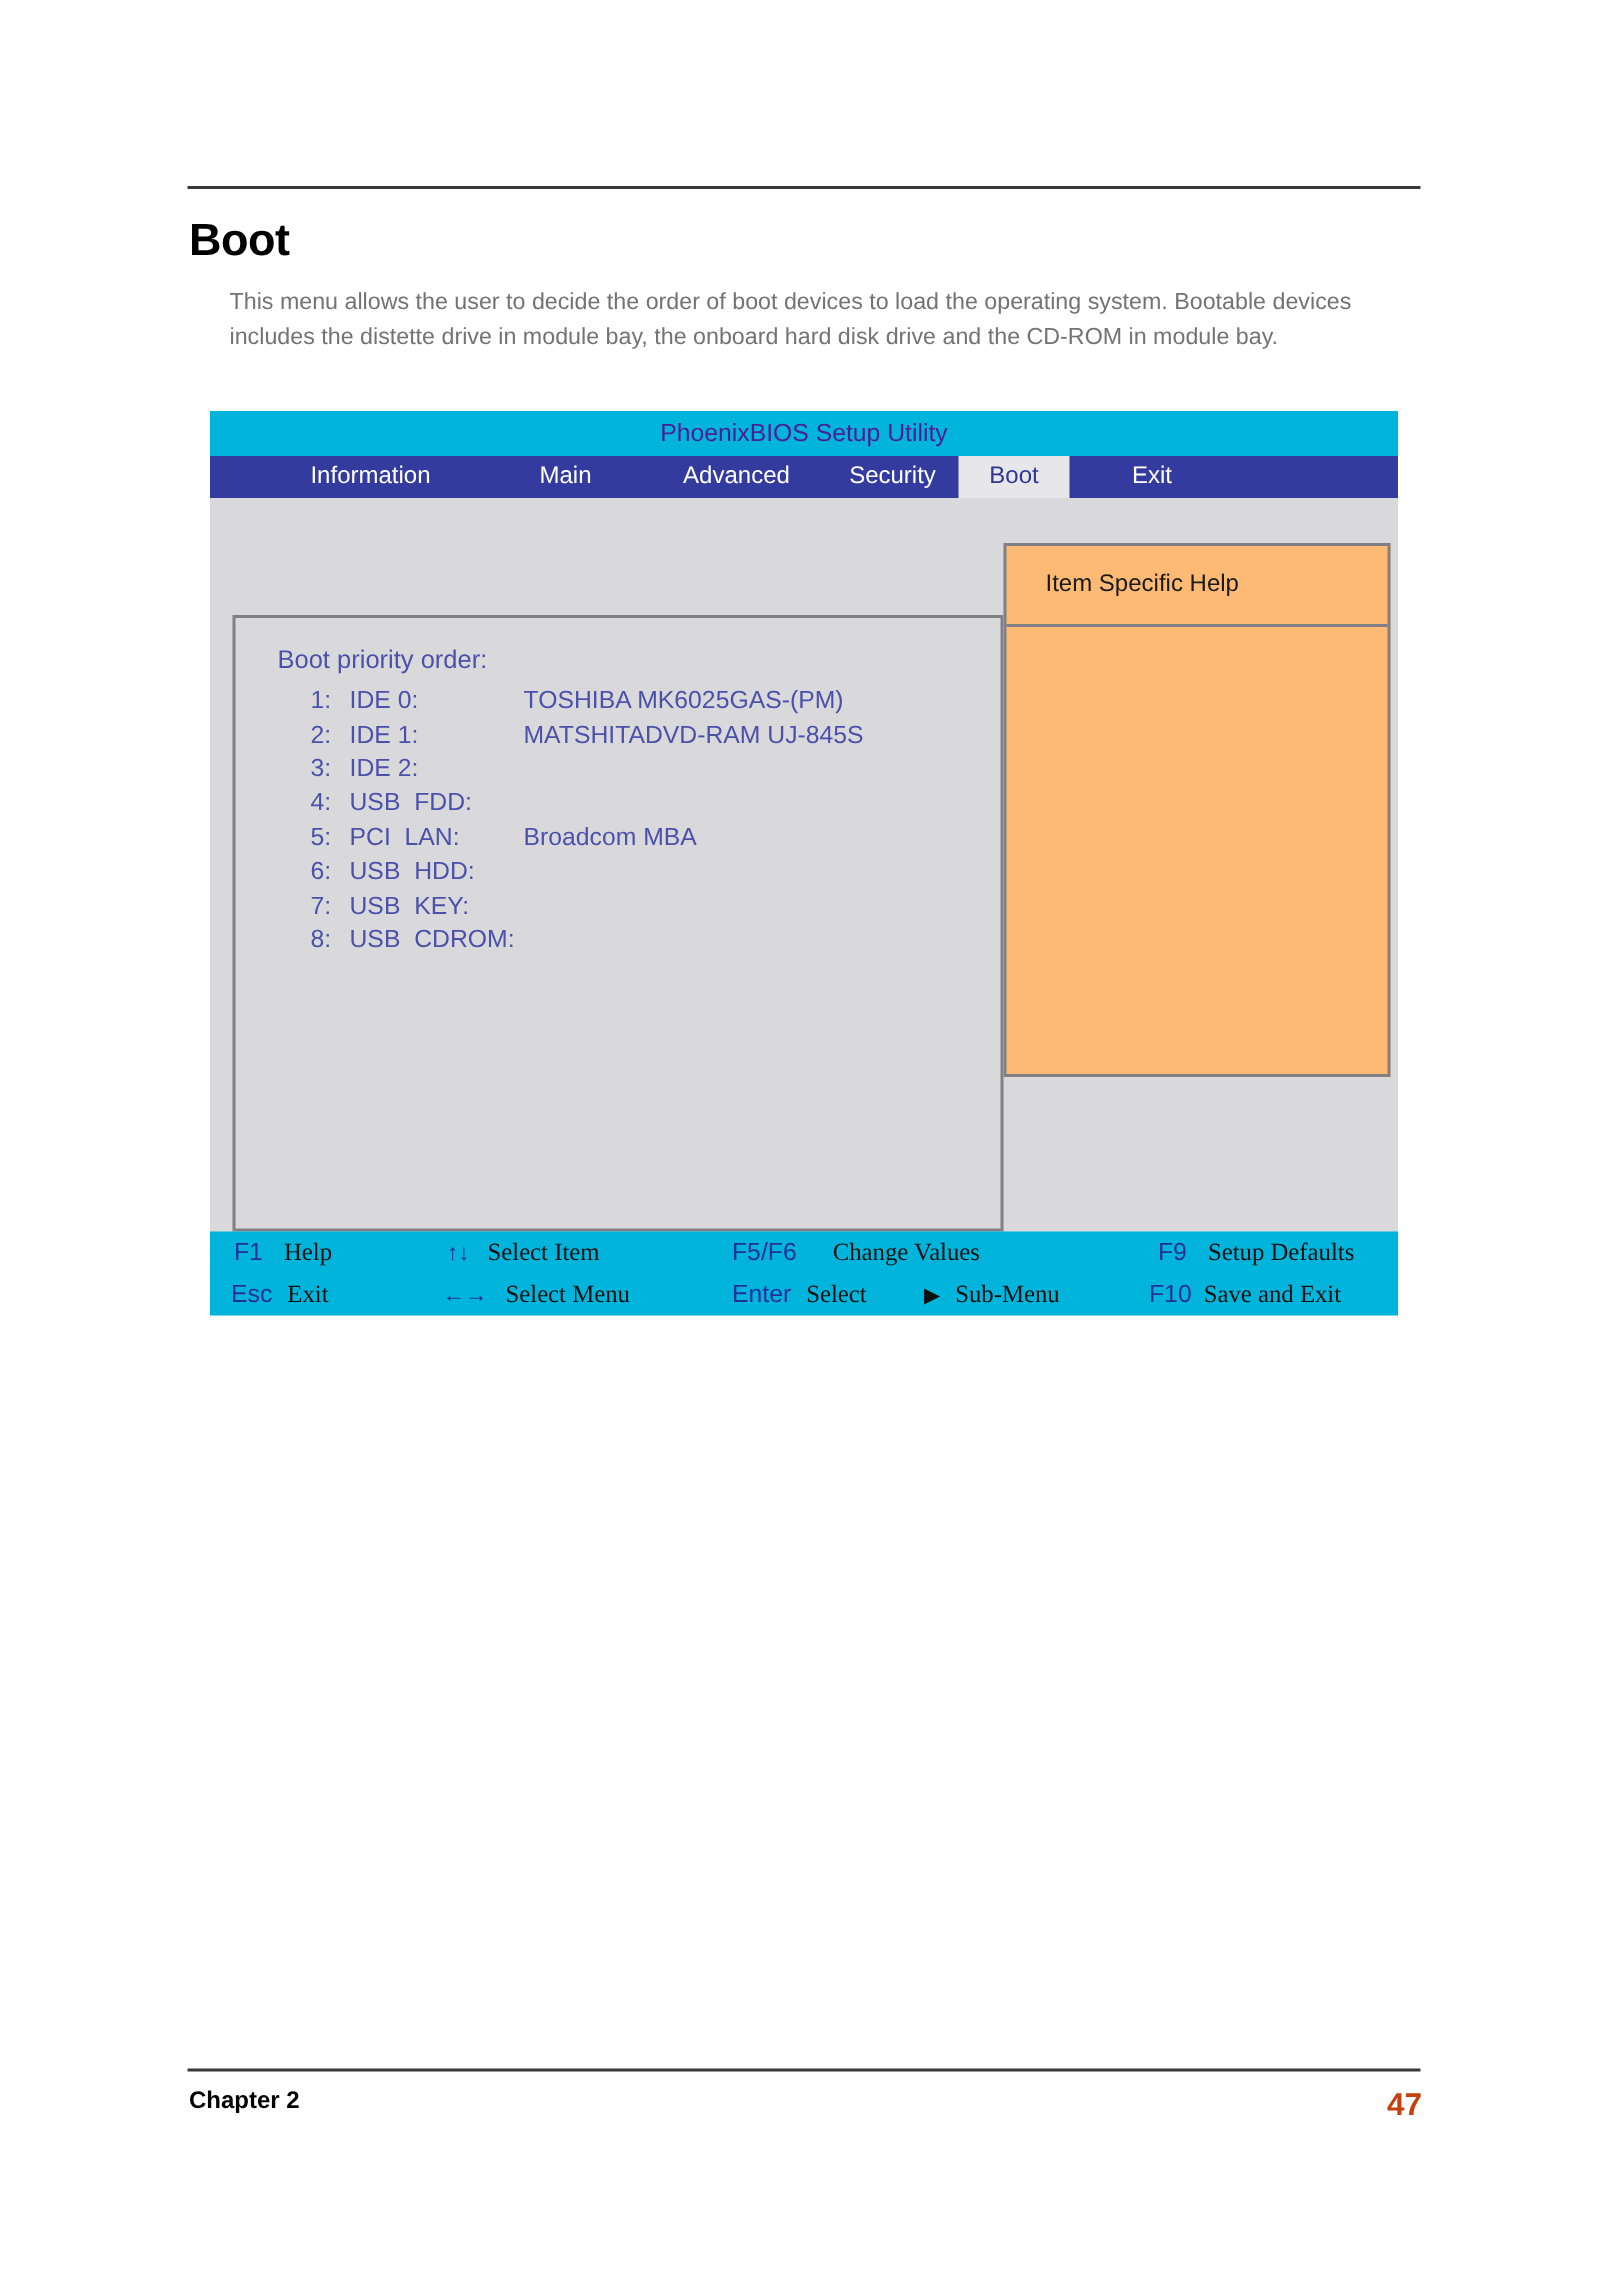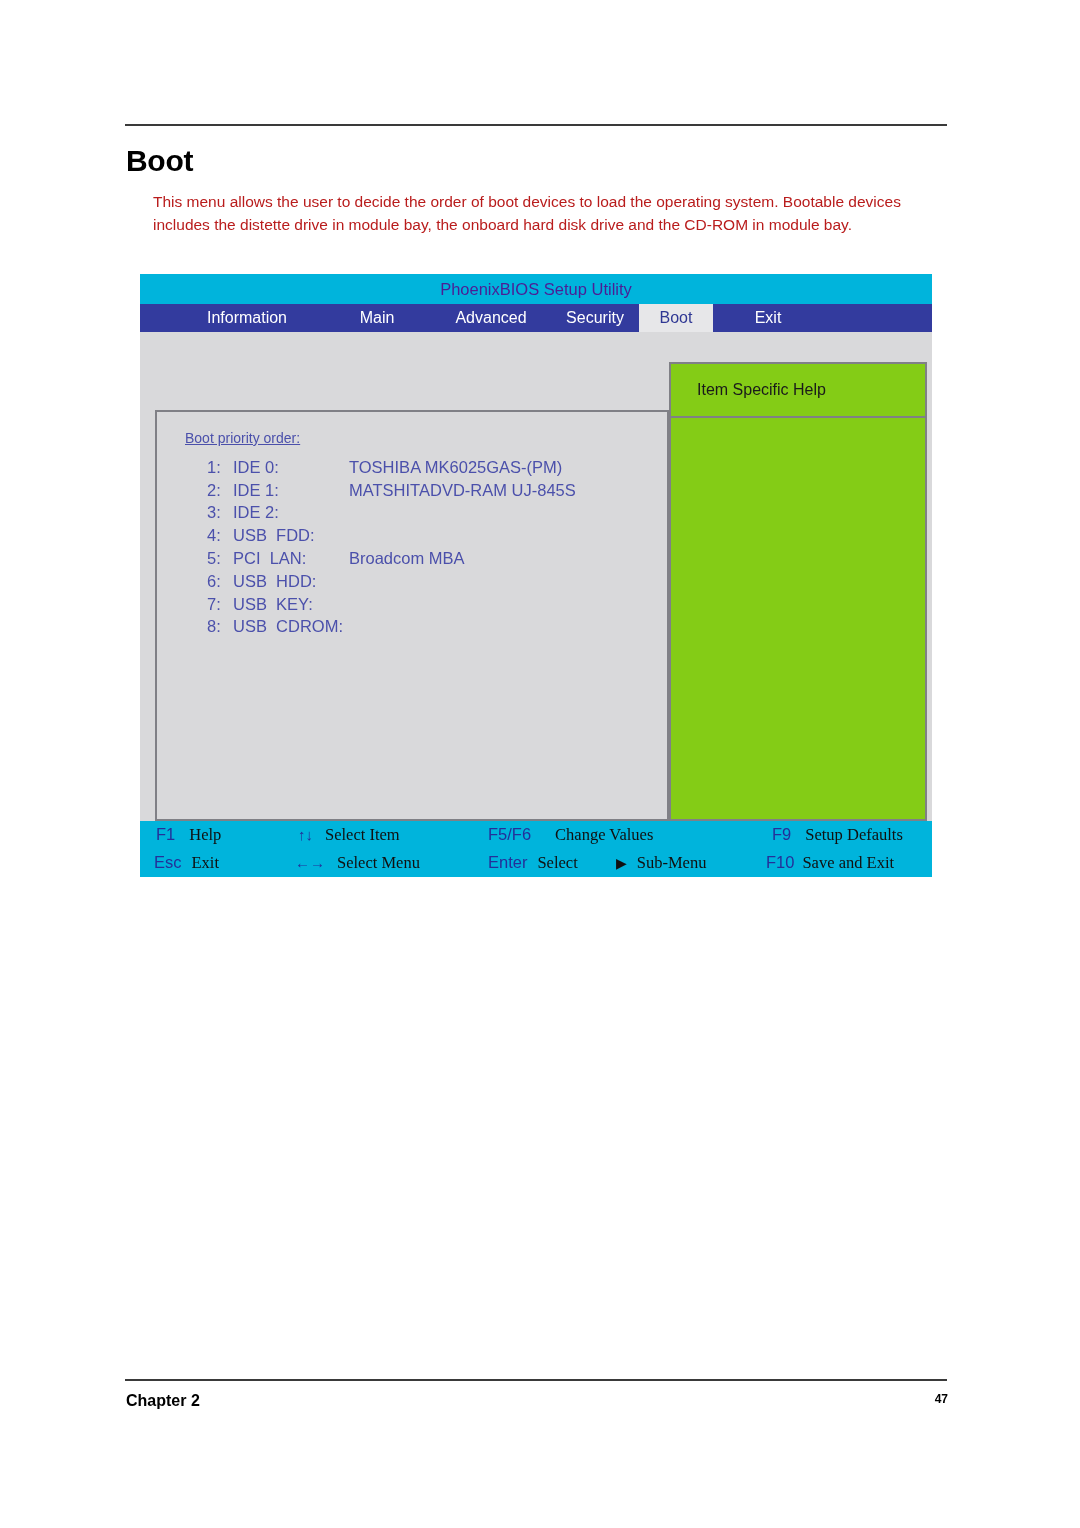"This menu allows the user" .intro { color: #b91c1c -> #737373 }
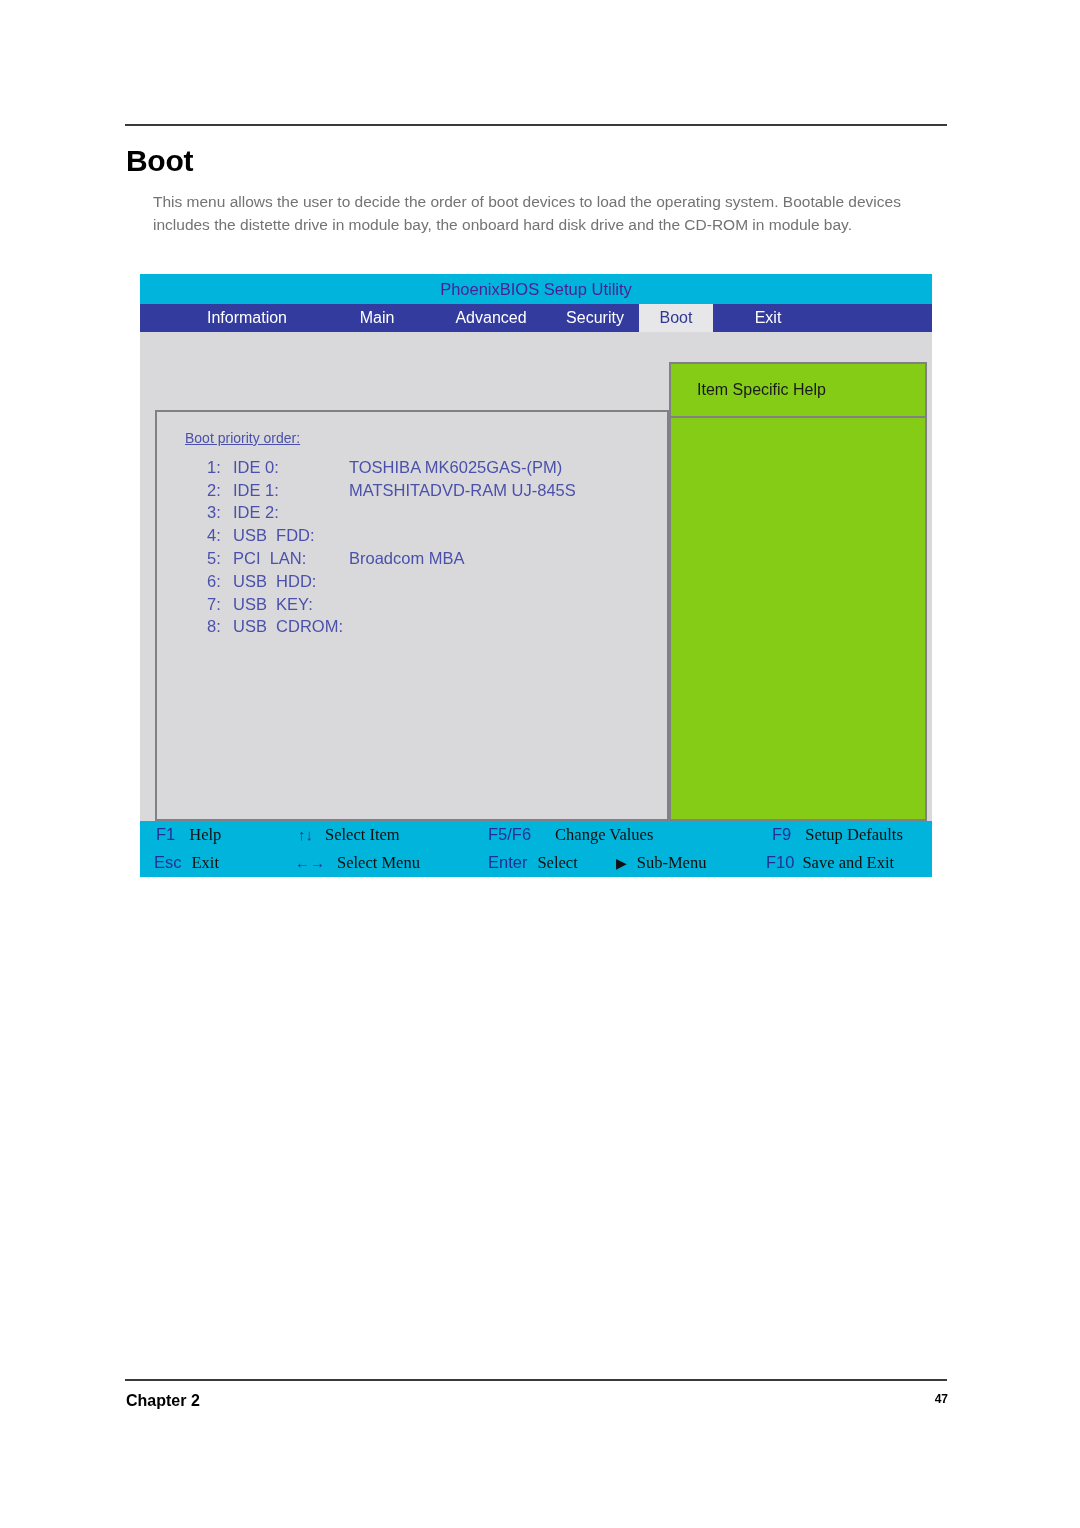"Item Specific Help" .panel-right { background: #84cc16 -> #fdba74; height: 459px -> 356px }
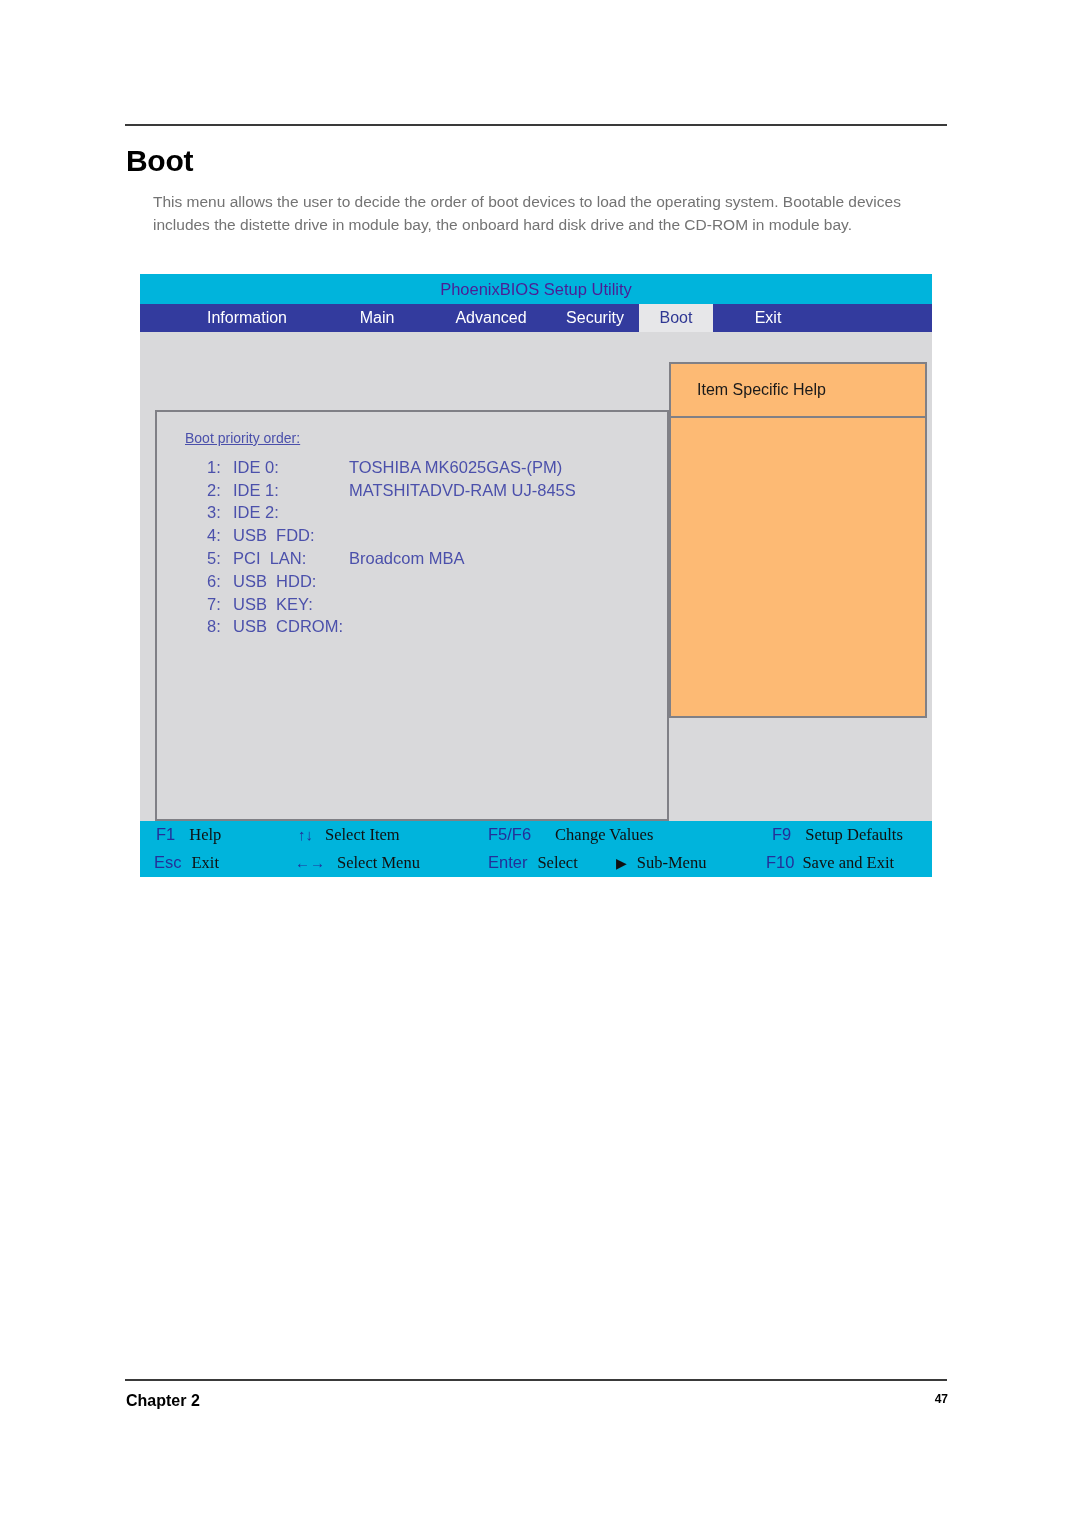"Boot priority order:" .boot-heading { font-size: 14px -> 17px; text-decoration: underline -> none }
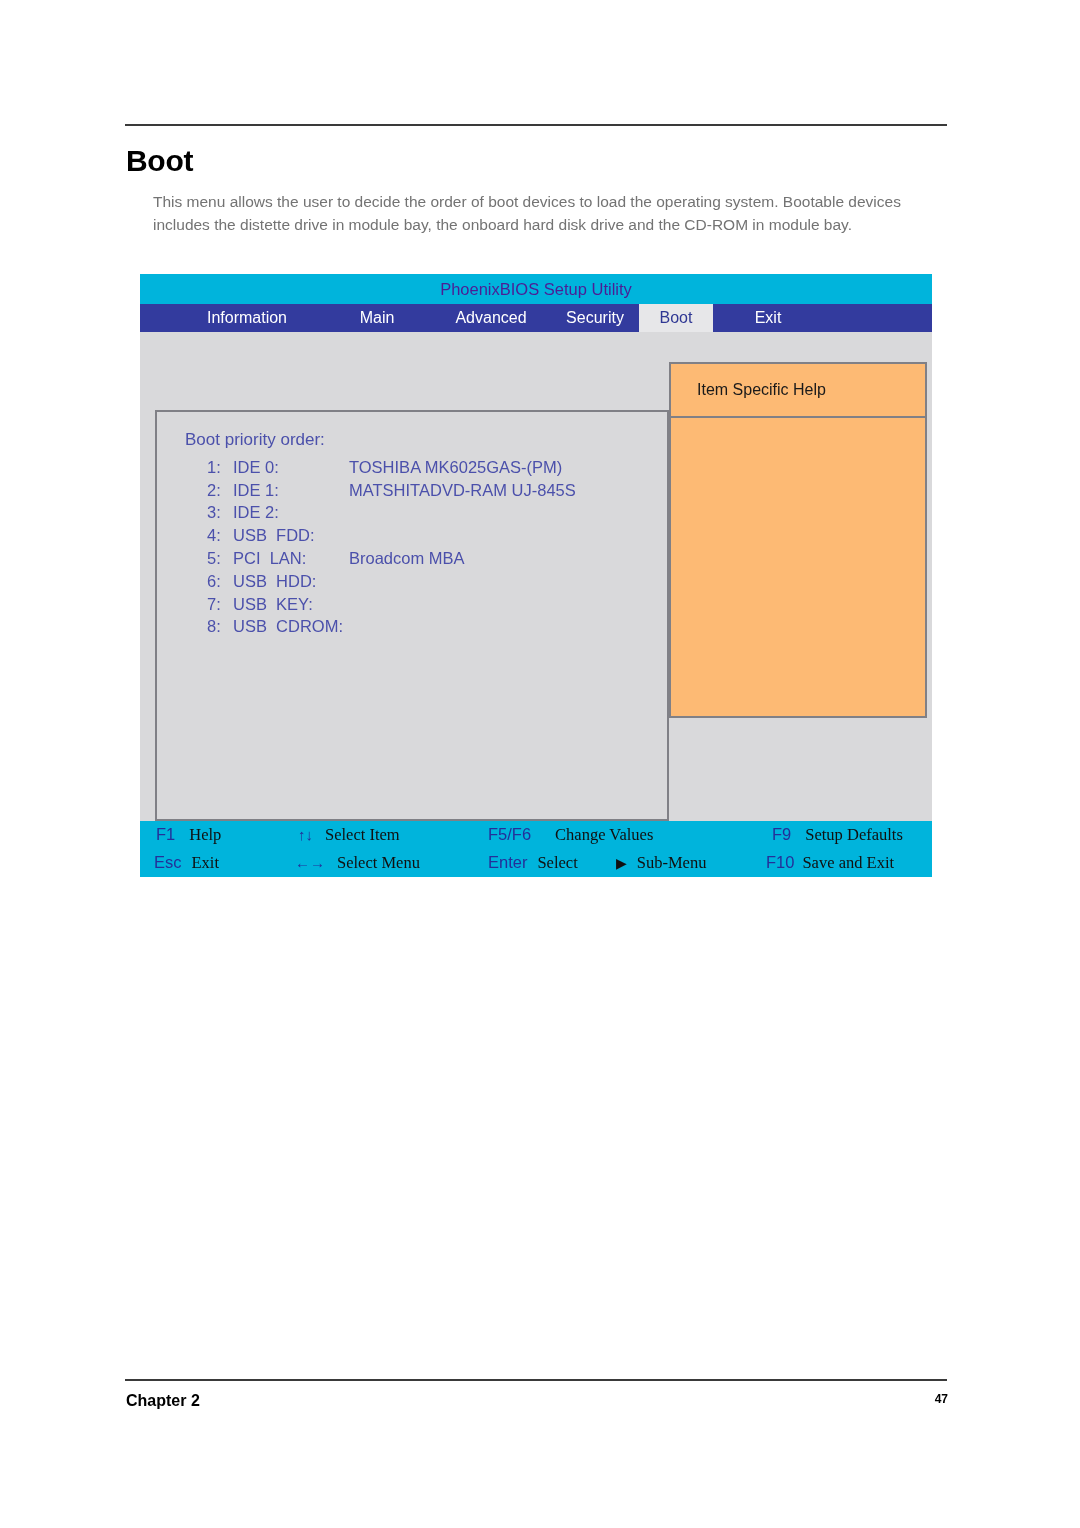"47" .pageno { color: #000000 -> #c2410c; font-size: 12px -> 21px }
